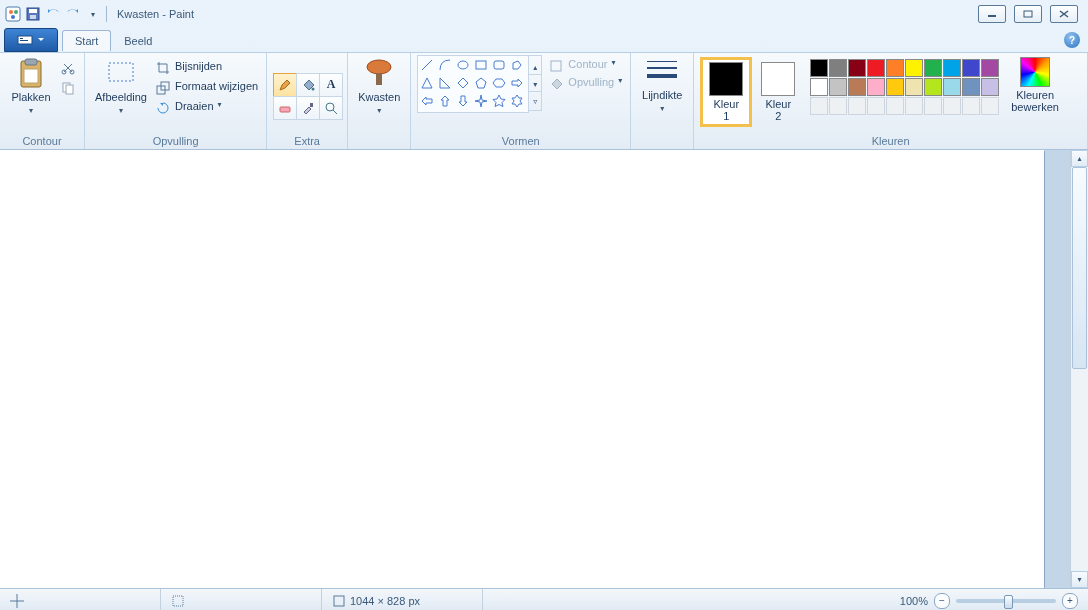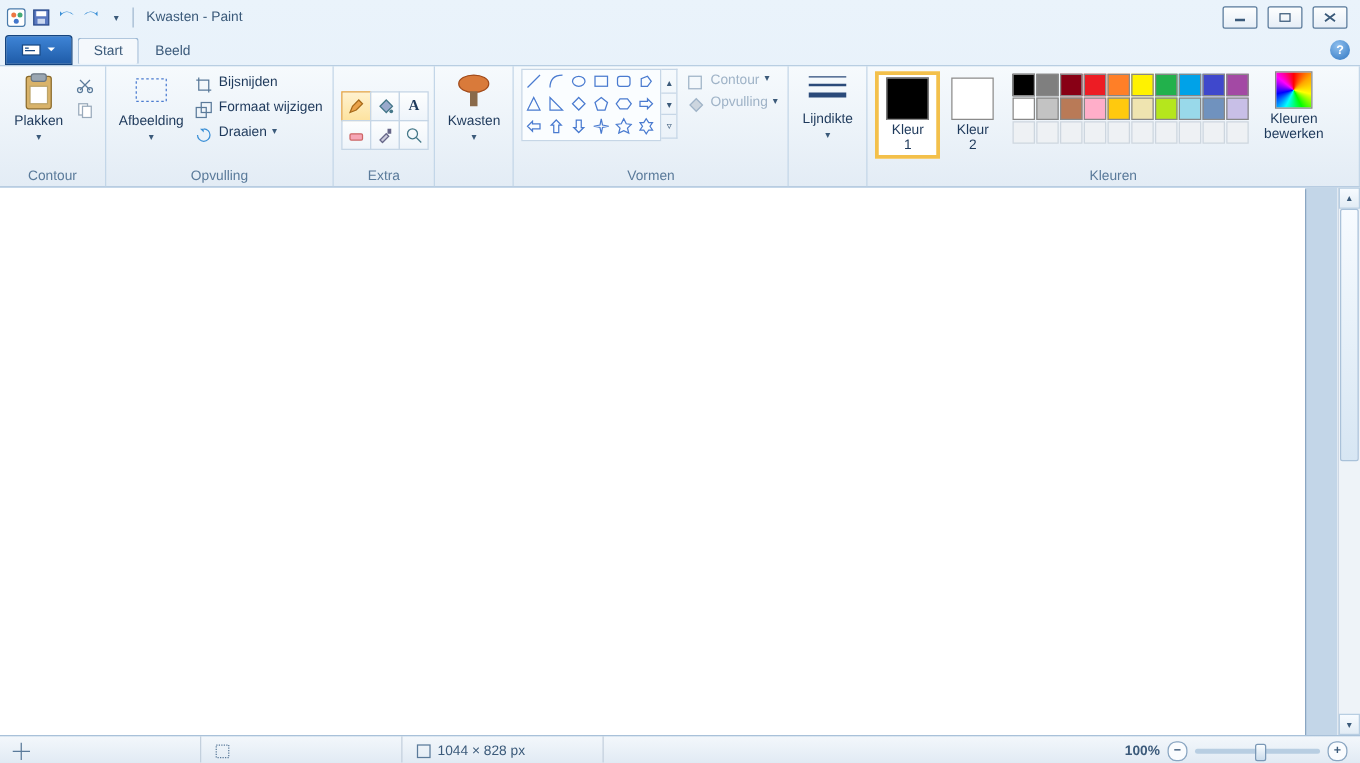"100%" .status .zoom { font-weight: bold -> none }
